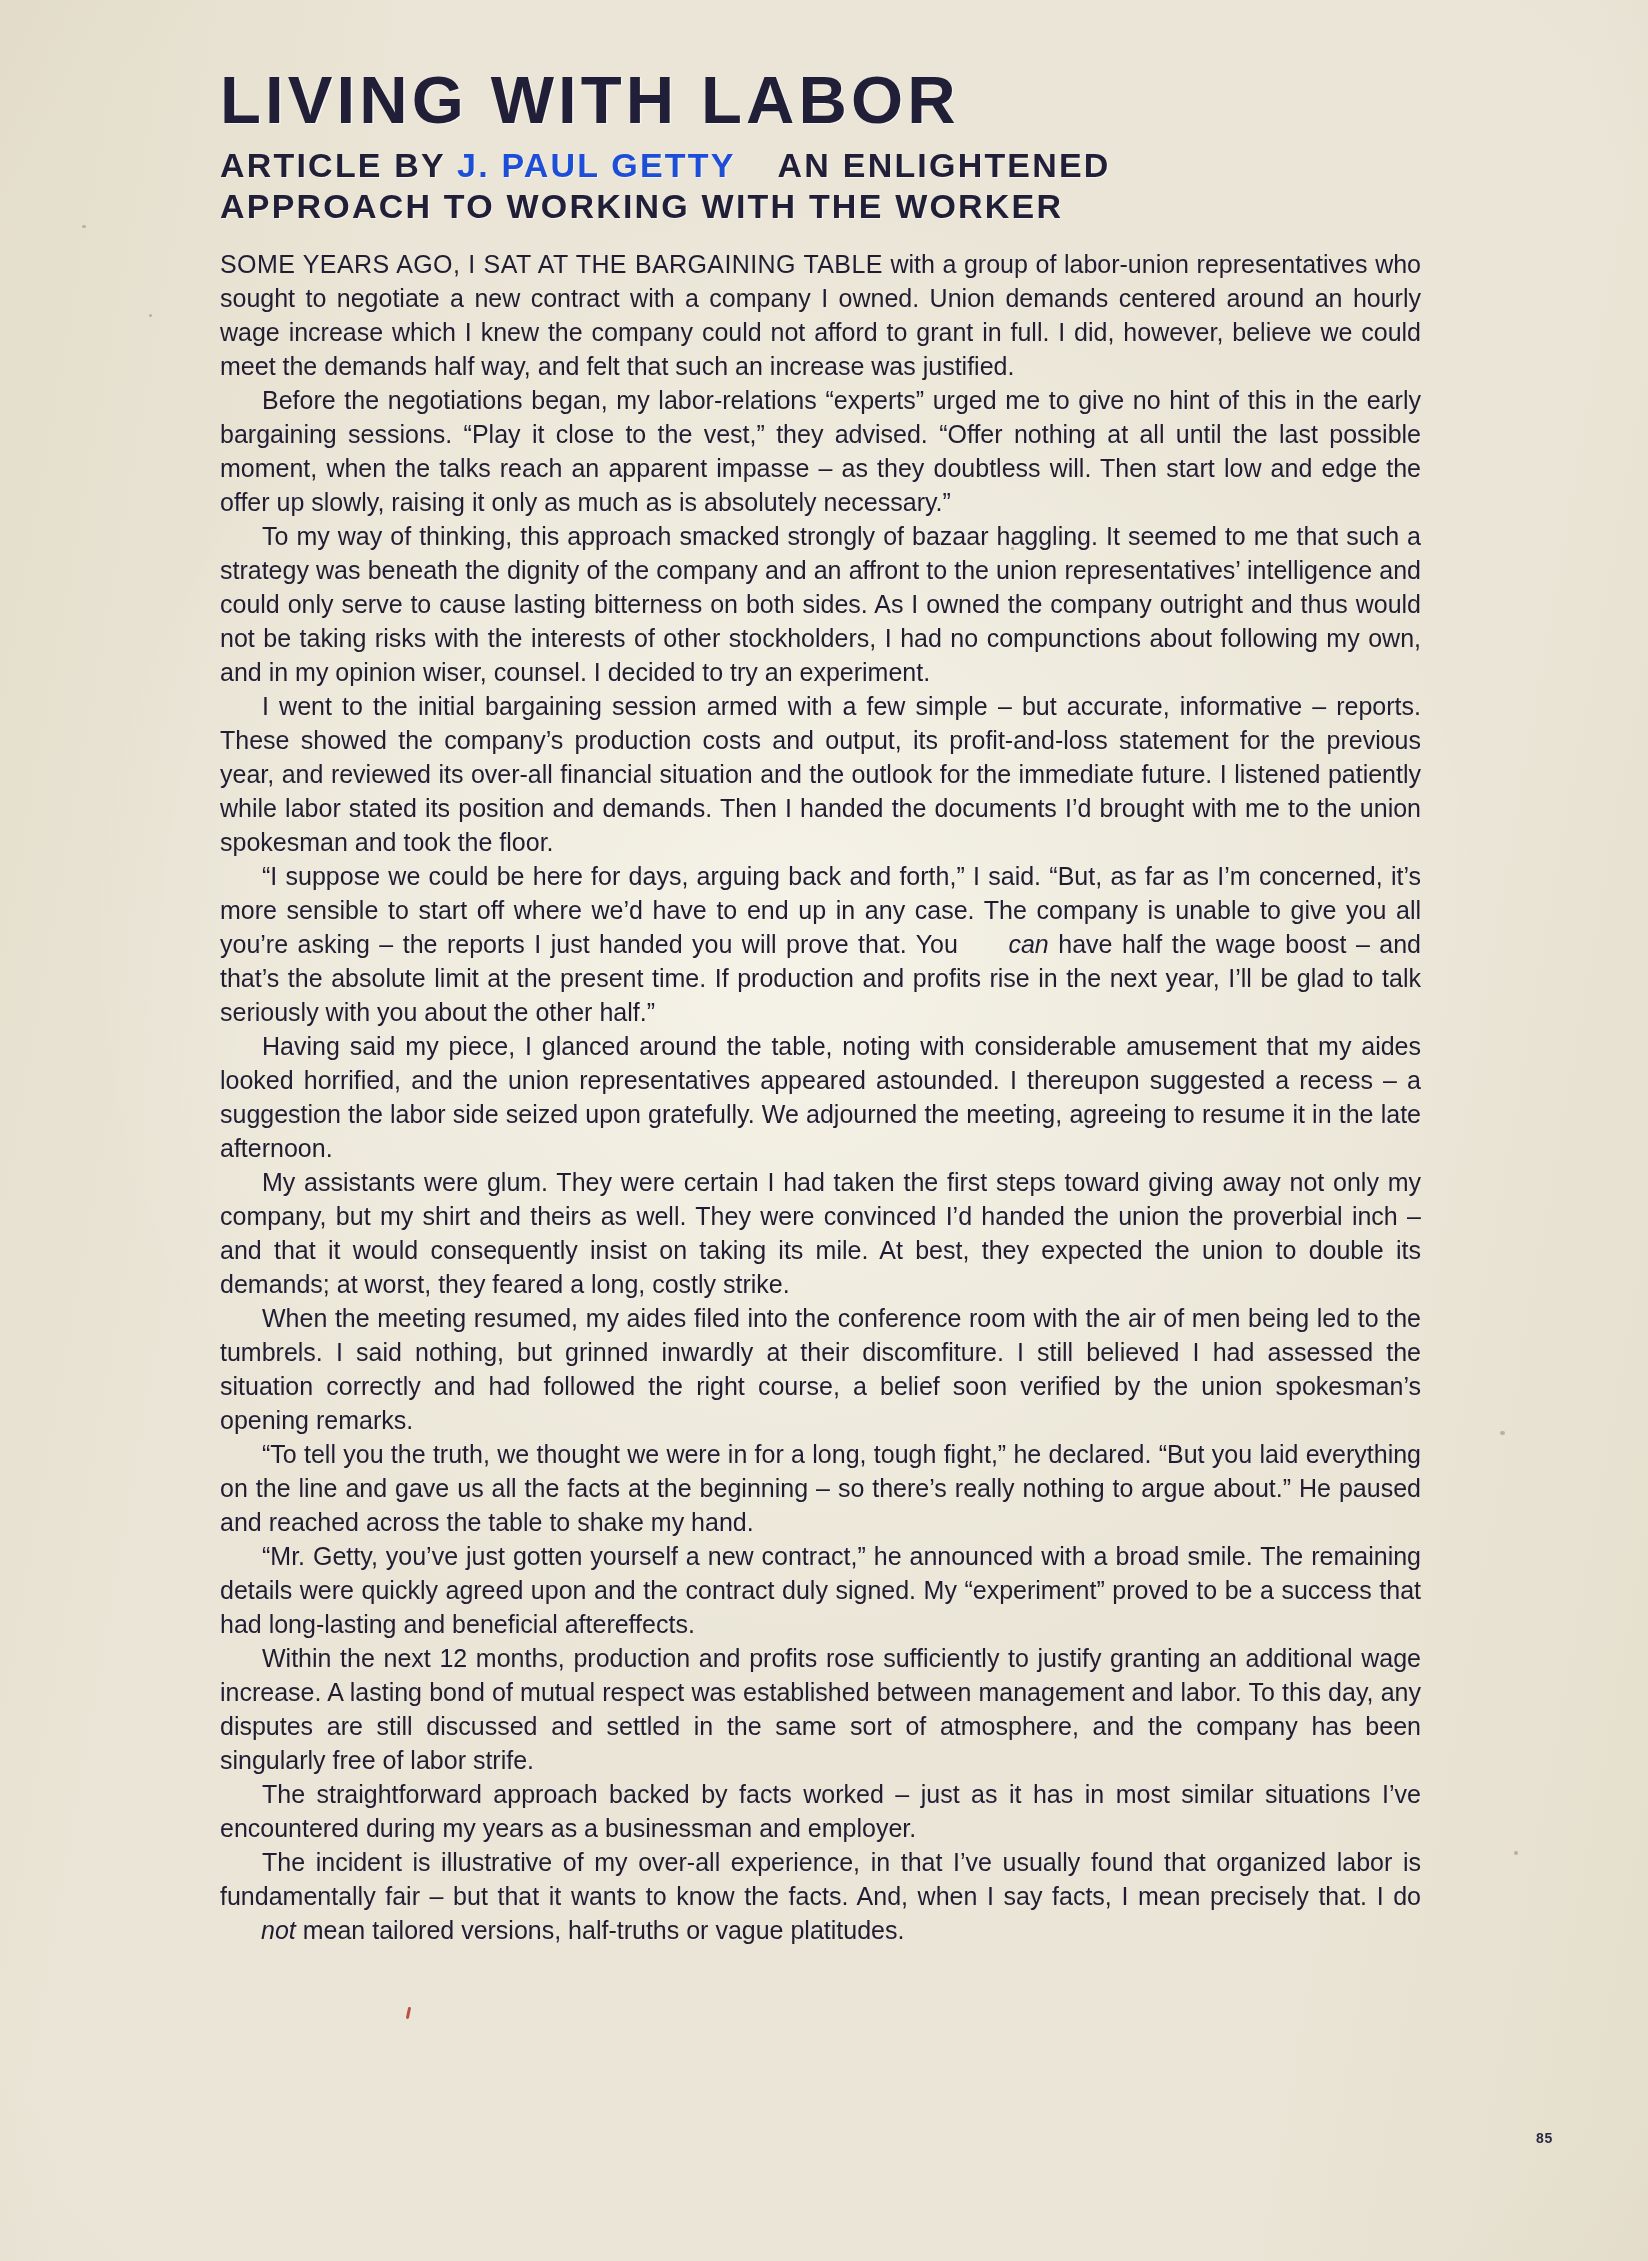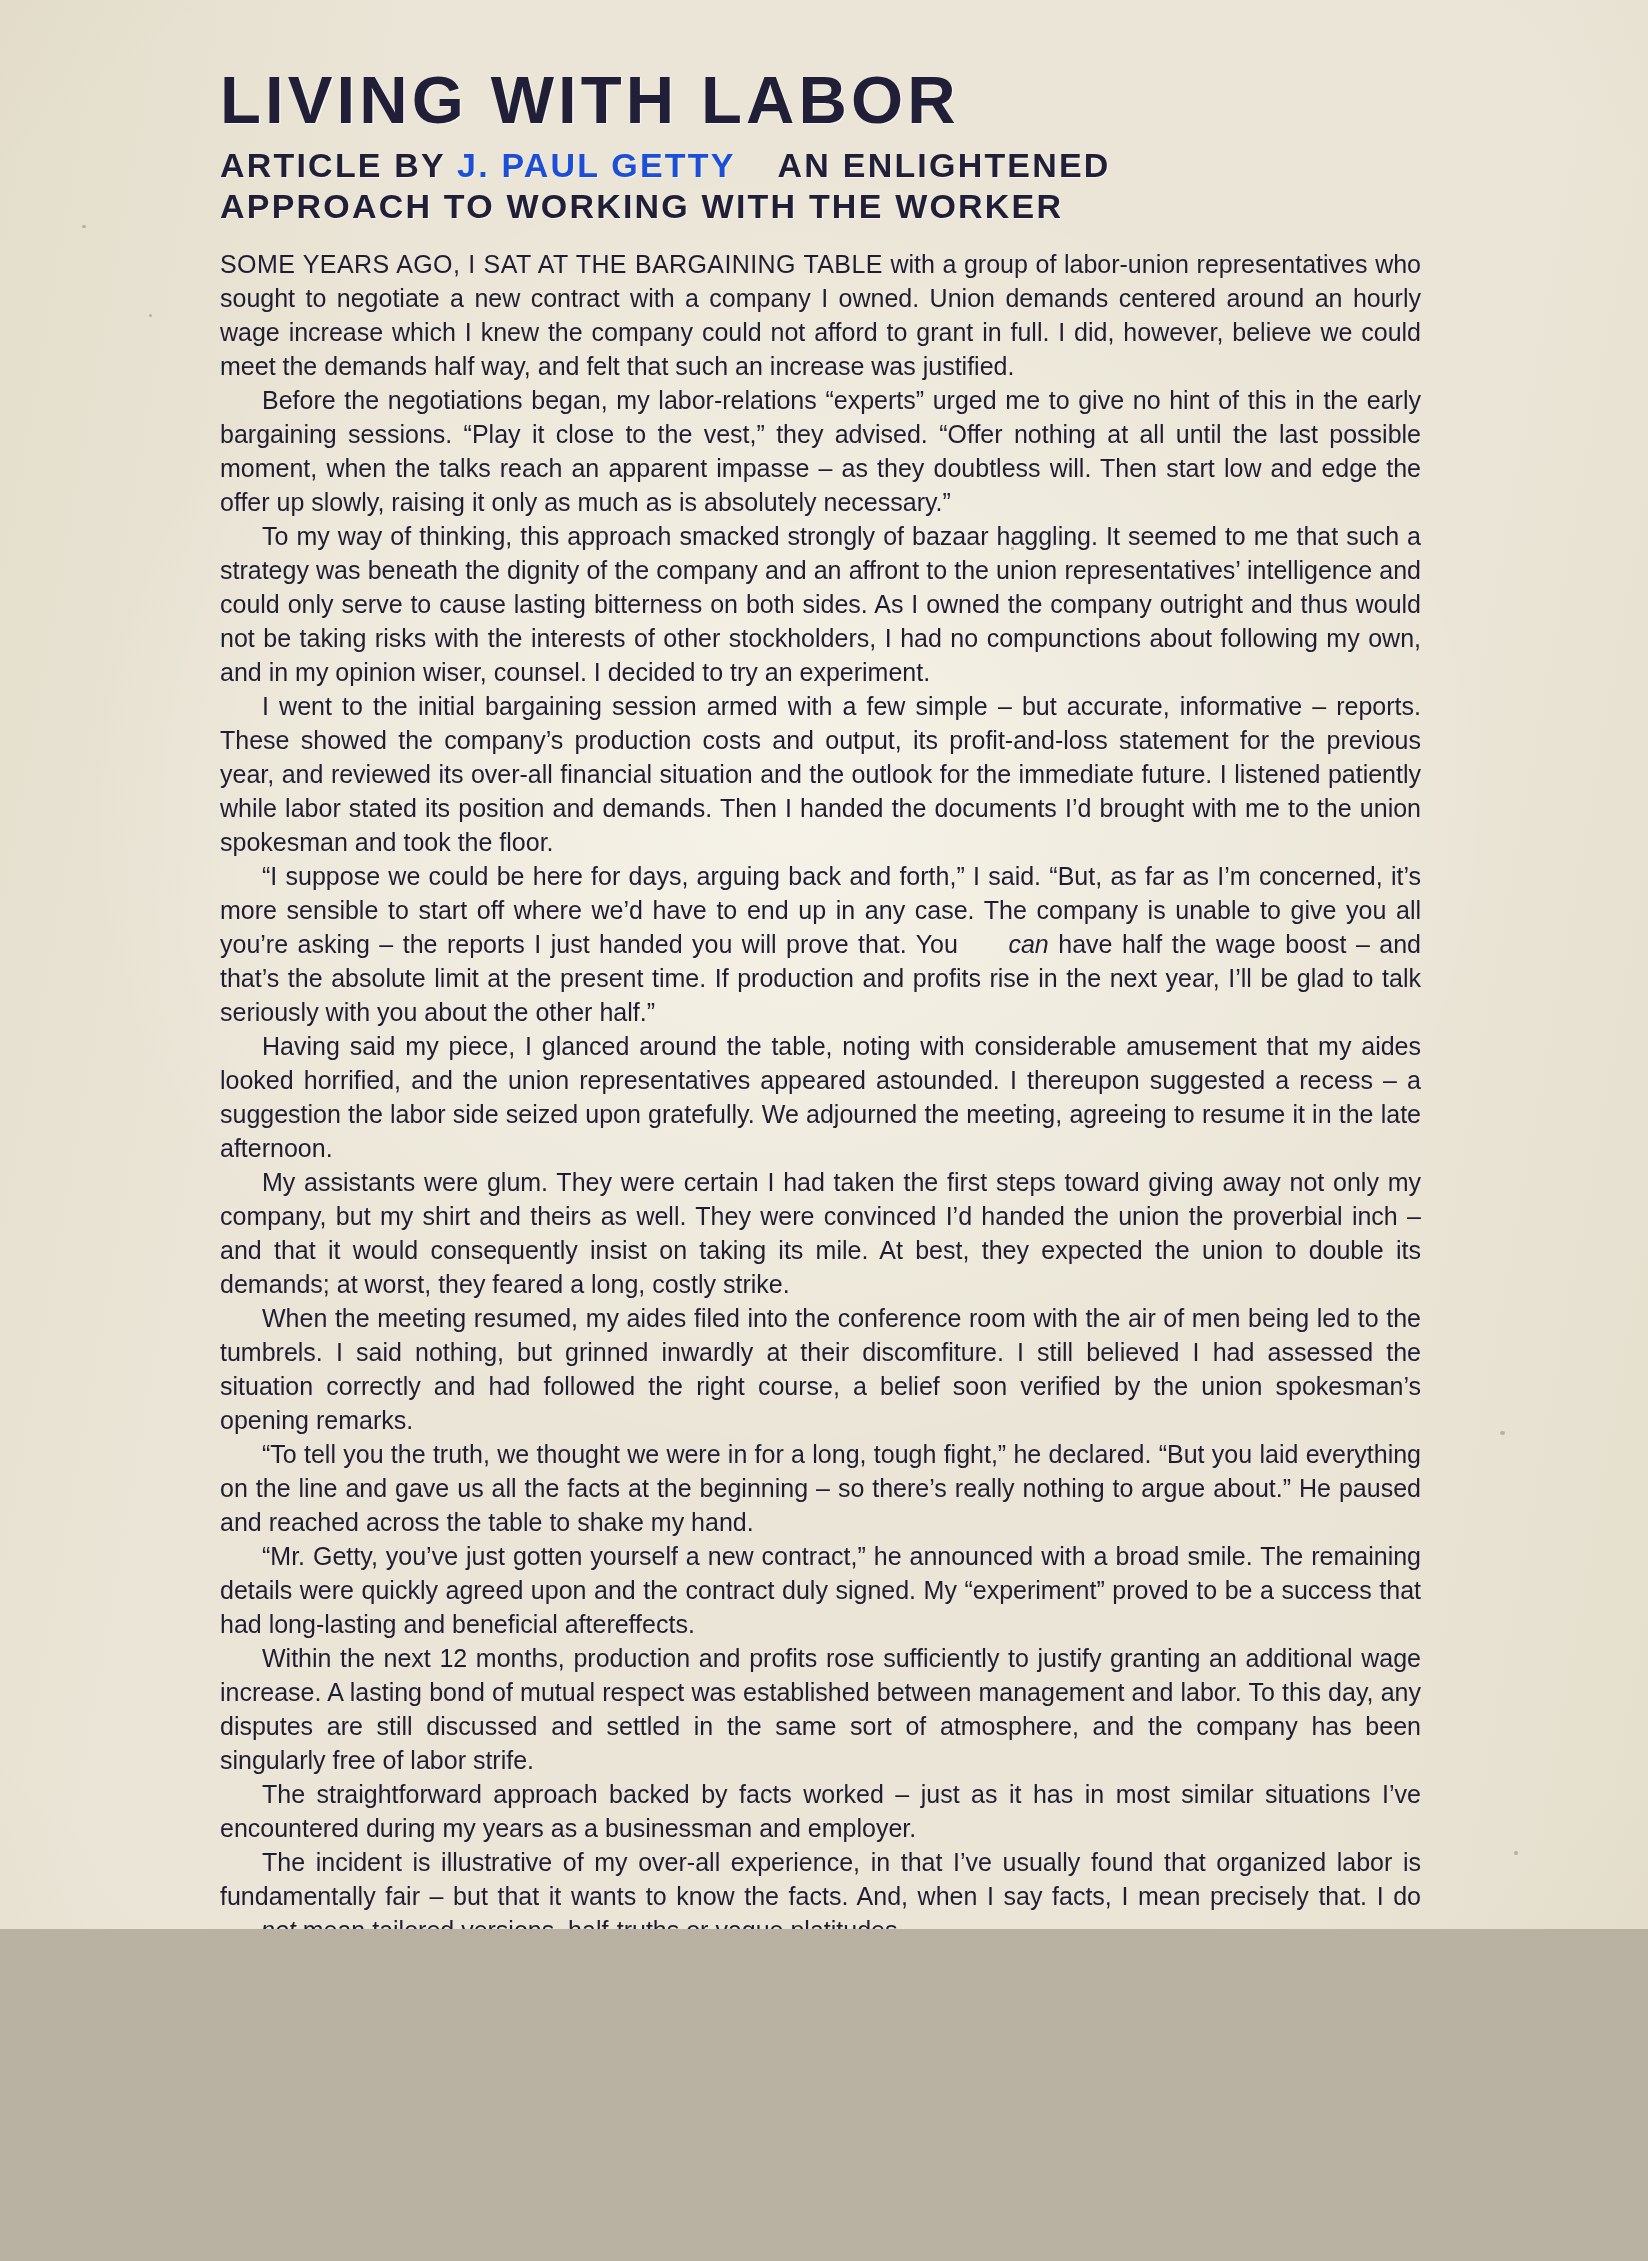"LIVING WITH LABOR" .page { height: 1929px -> 2261px }
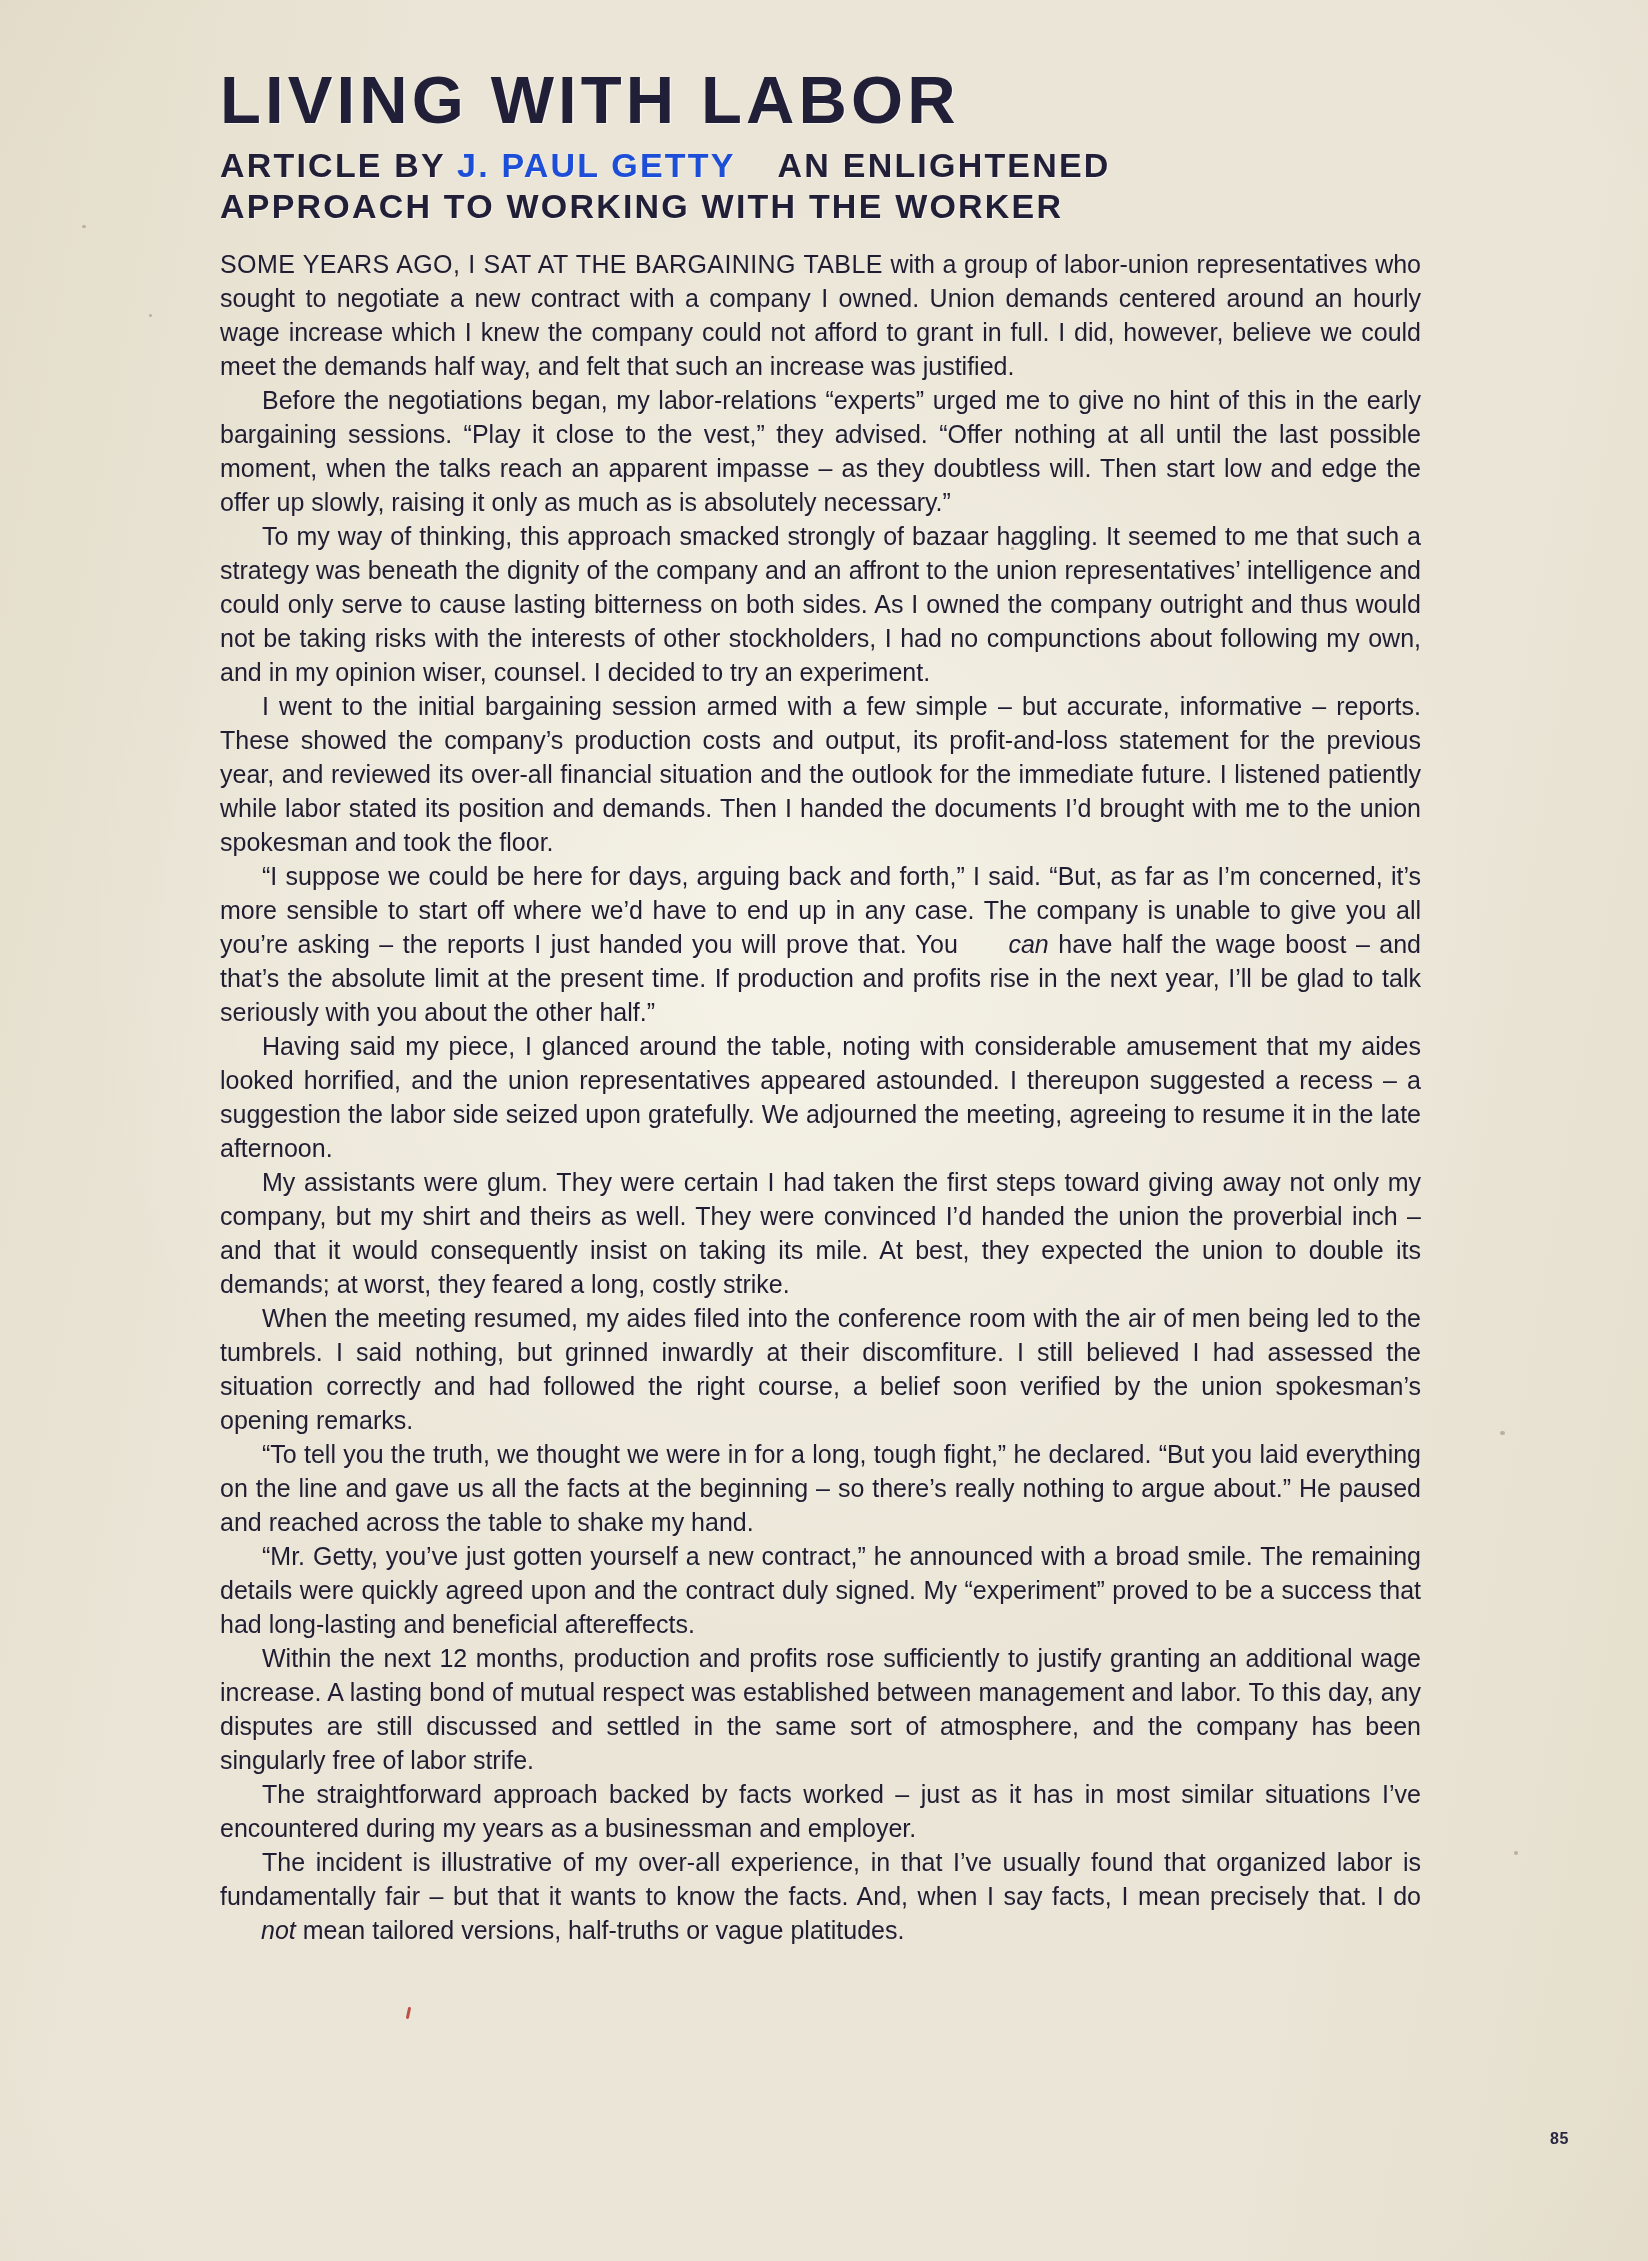"85" .folio { font-size: 16px -> 14px; margin-left: 14px -> none }
